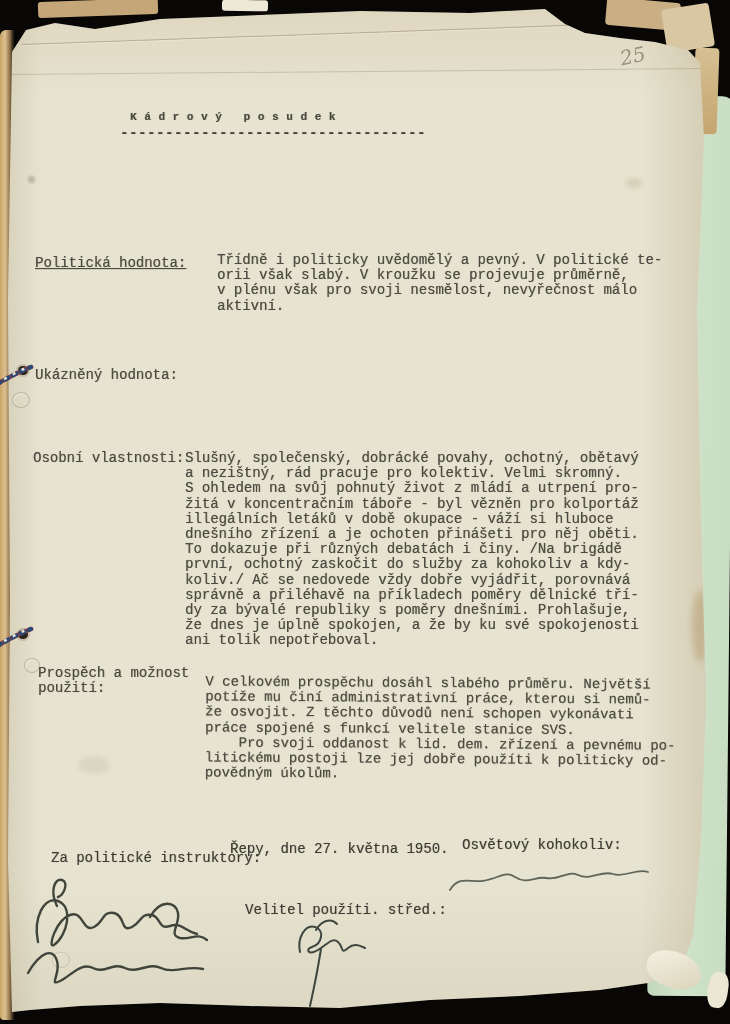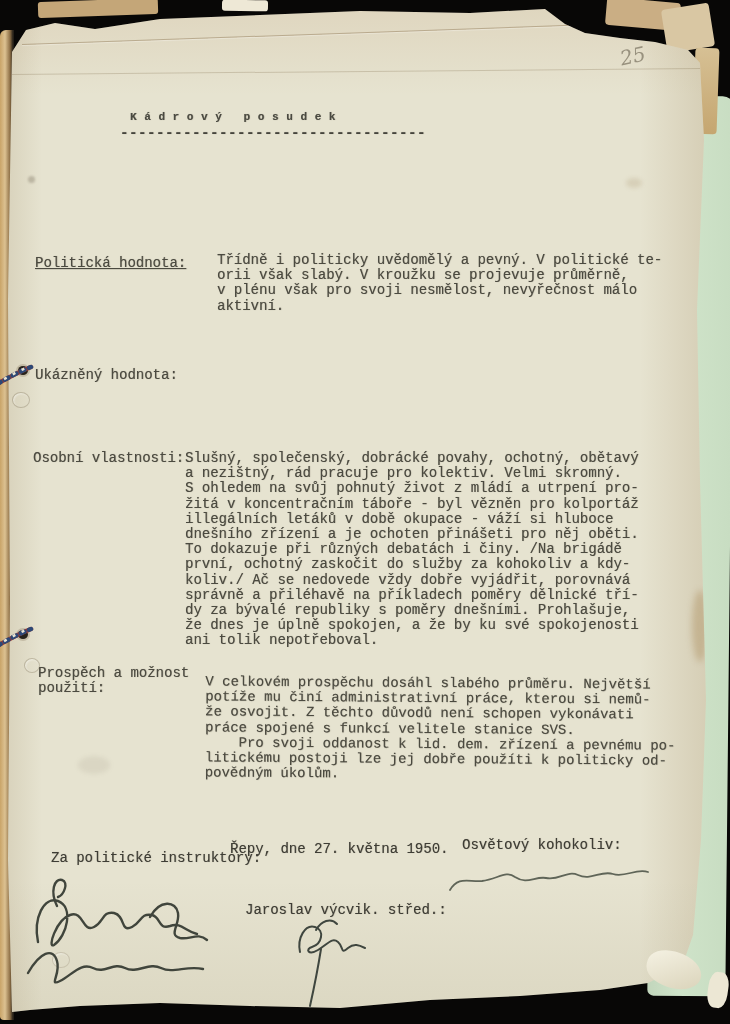"Jaroslav výcvik. střed.:" div.t { text: Jaroslav výcvik -> Velitel použíti }
